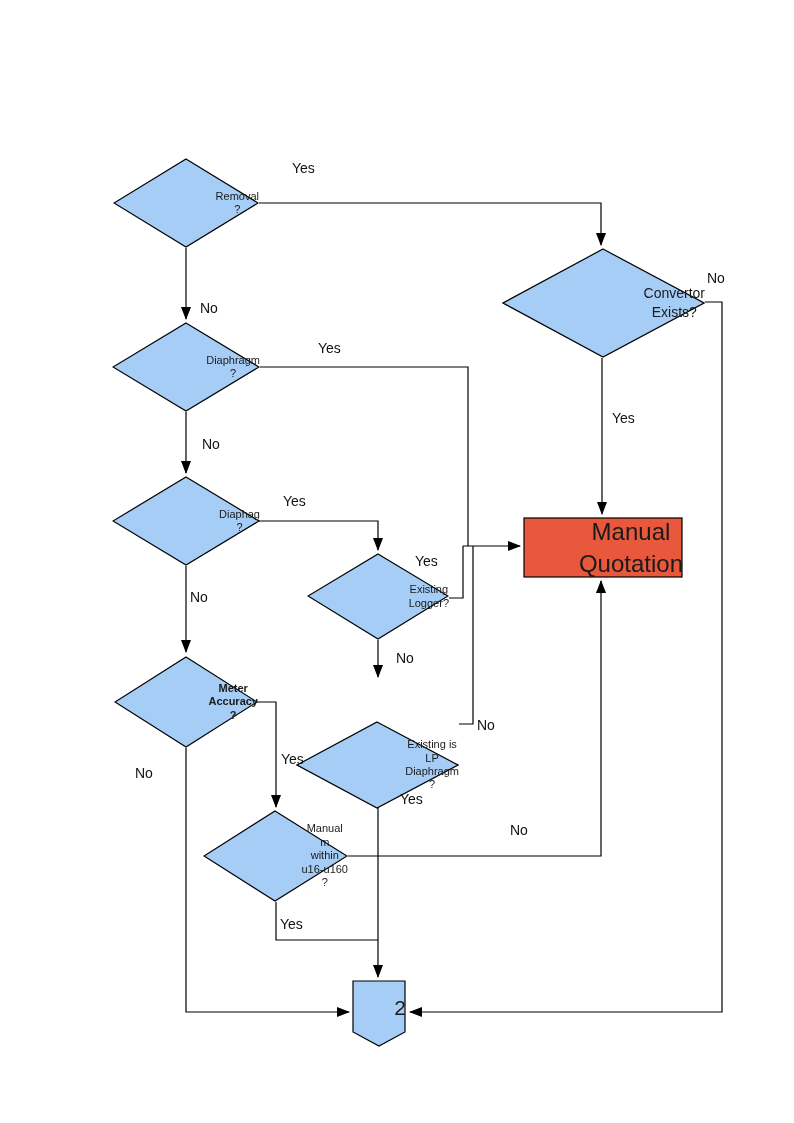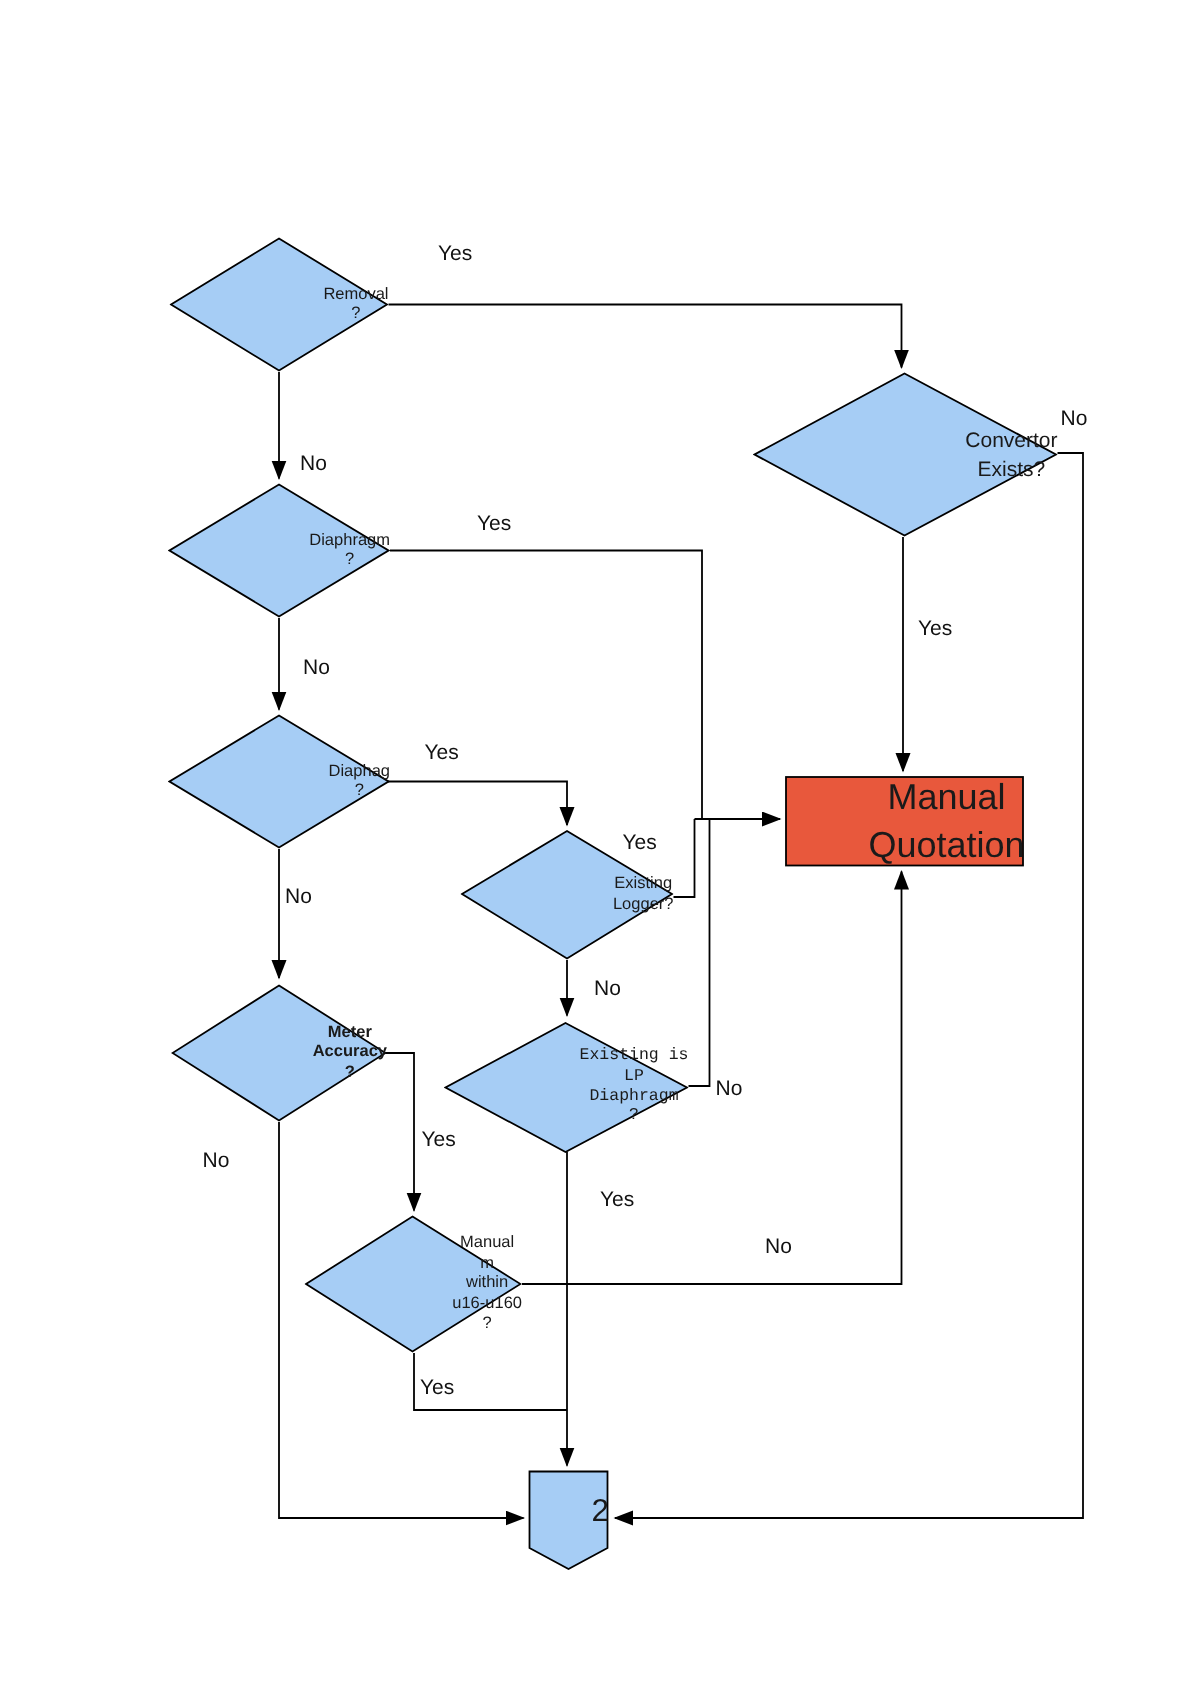"Existing is" div.node { font-family: Liberation Mono, monospace -> none; top: 681px -> 721px }
